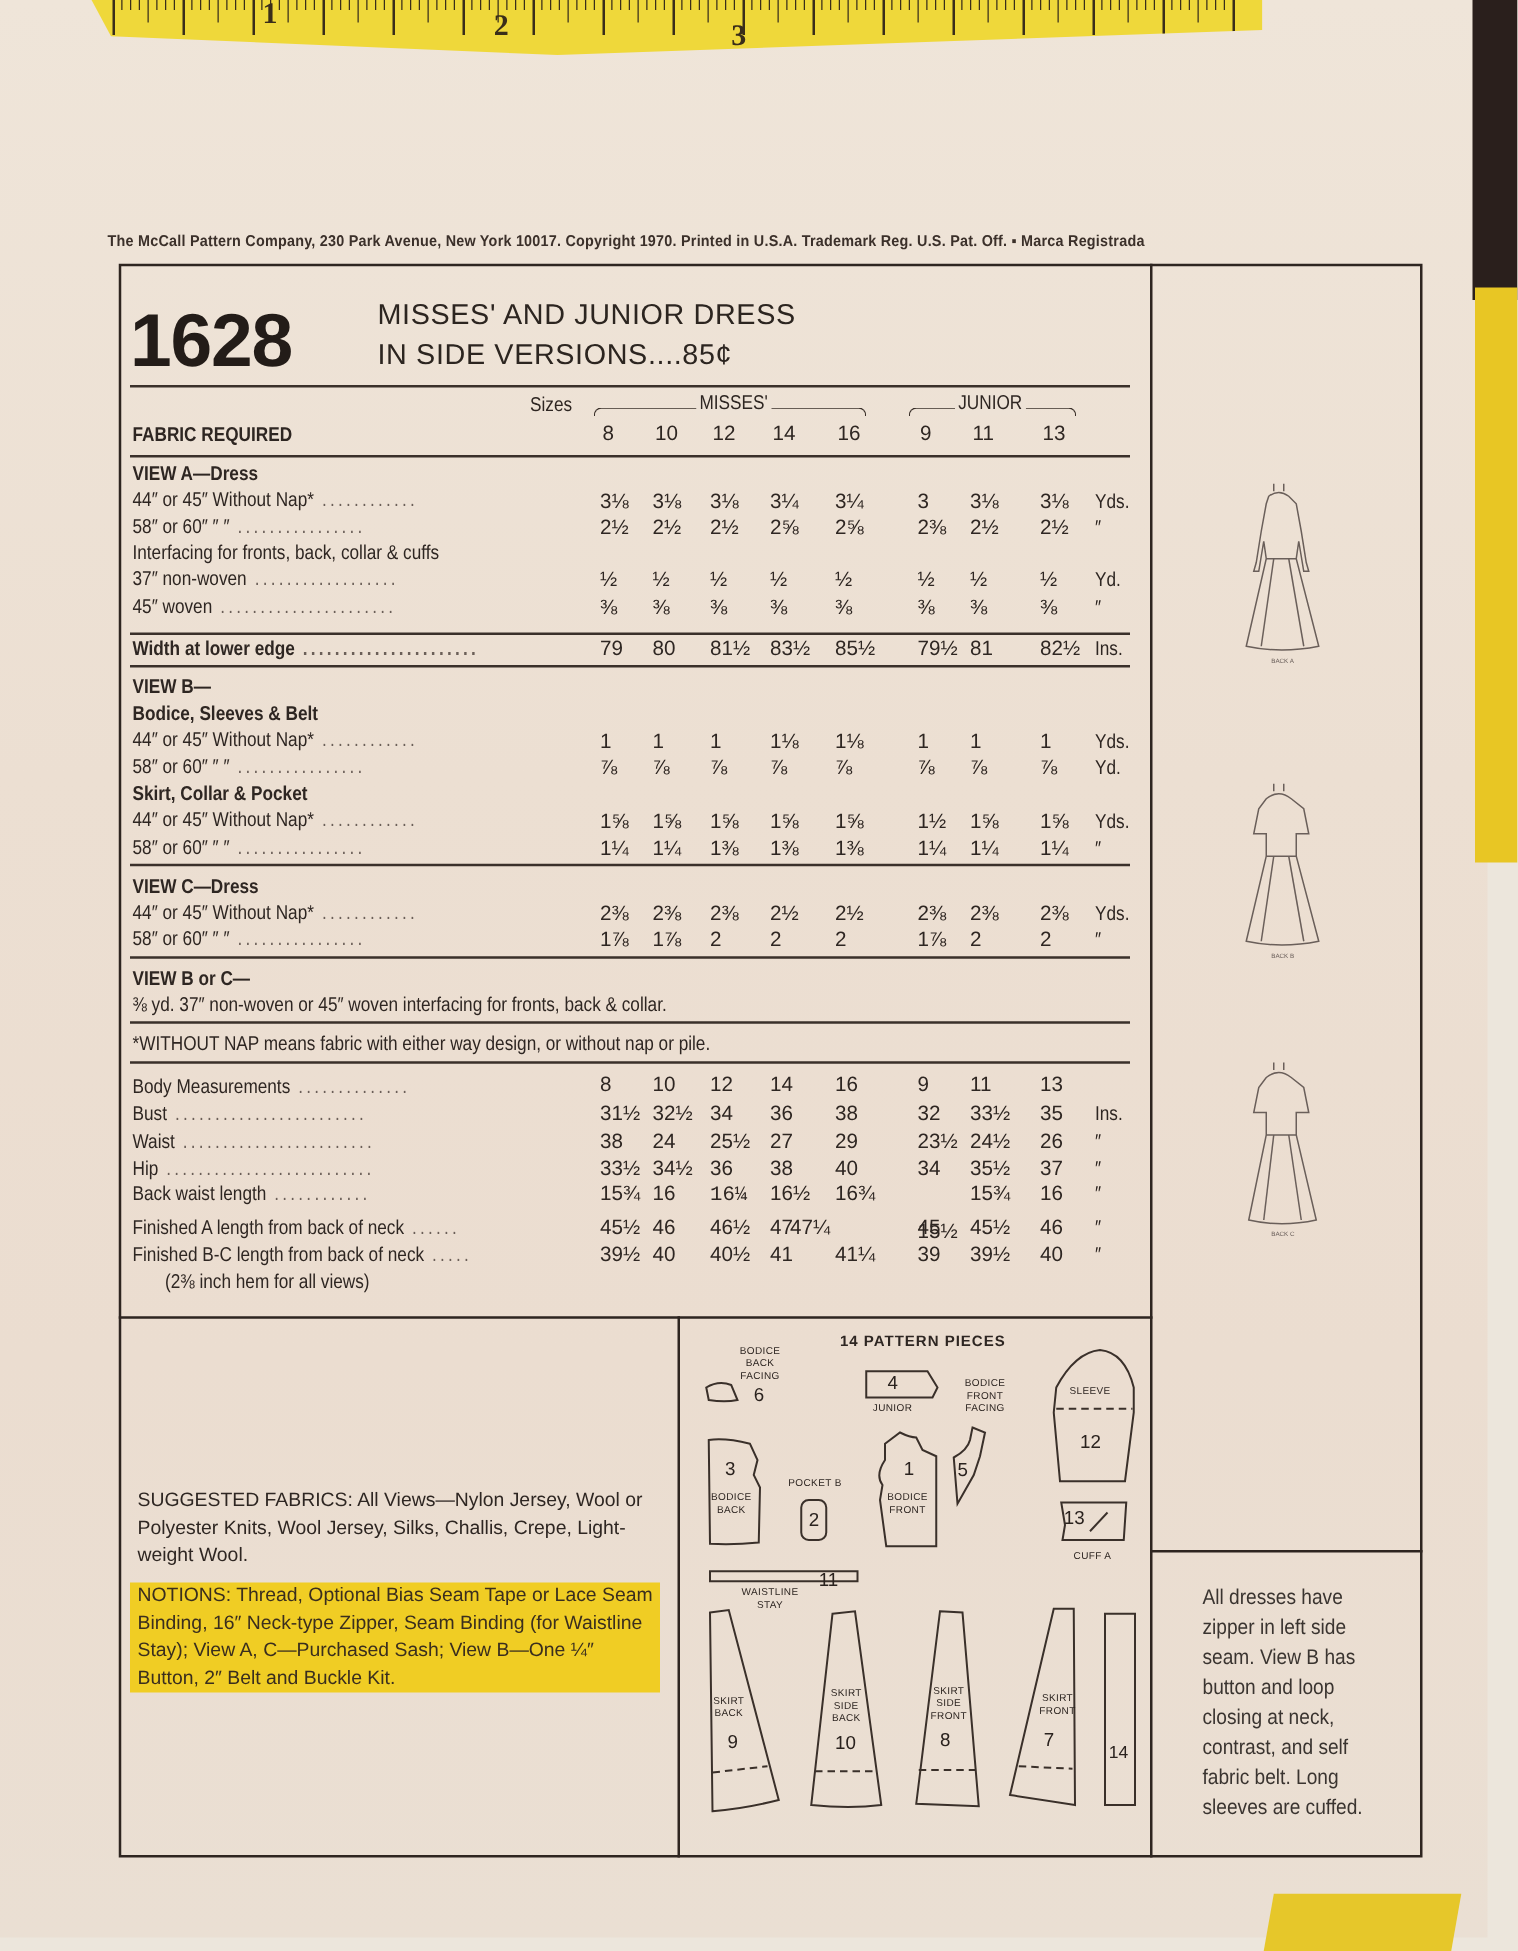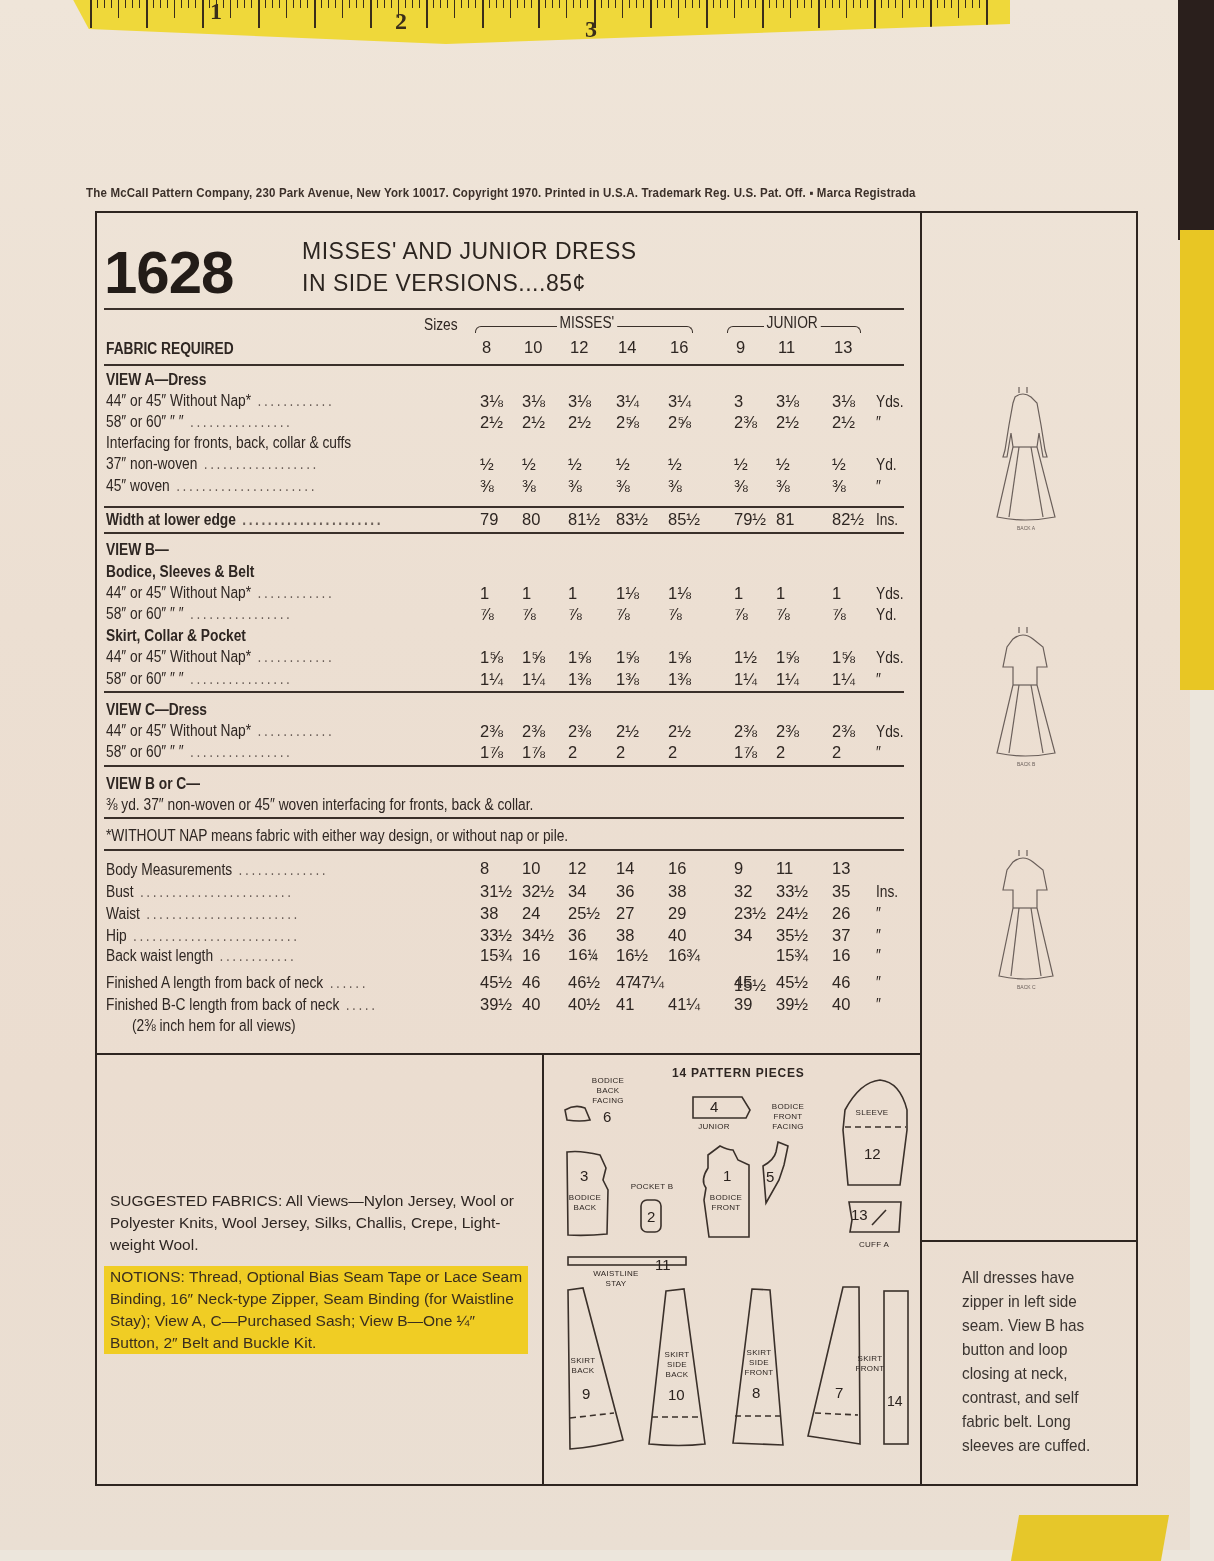"SKIRT FRONT" div.pp-label { padding-left: 24px -> none }
